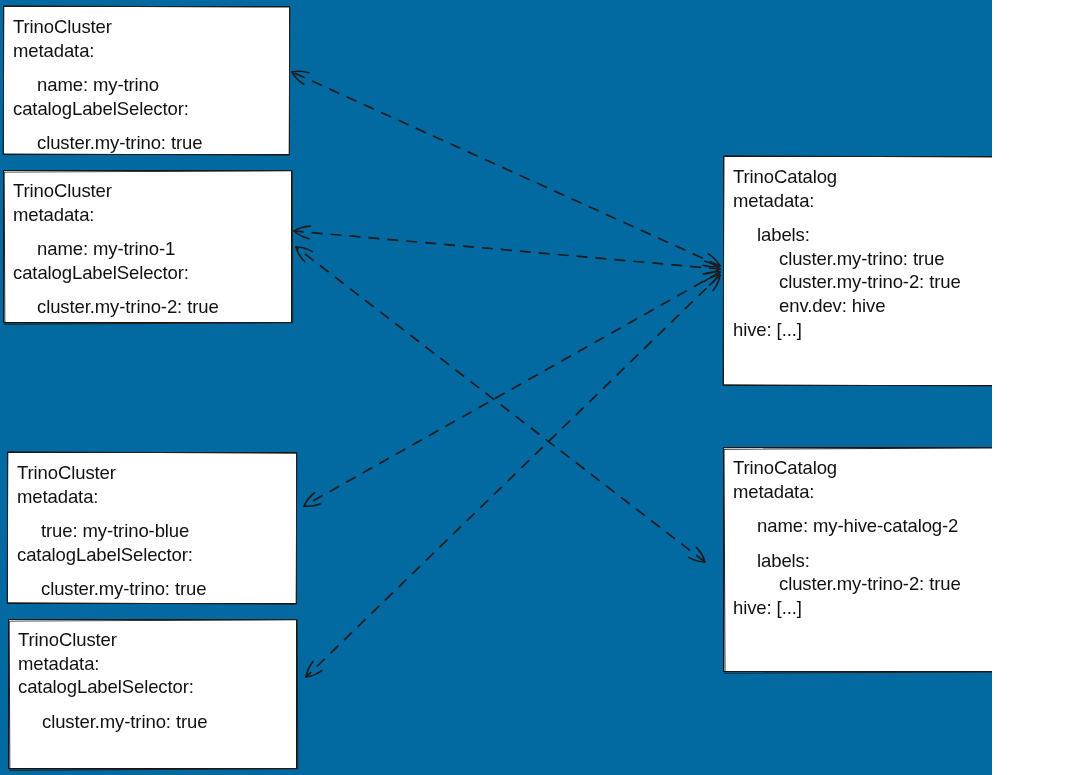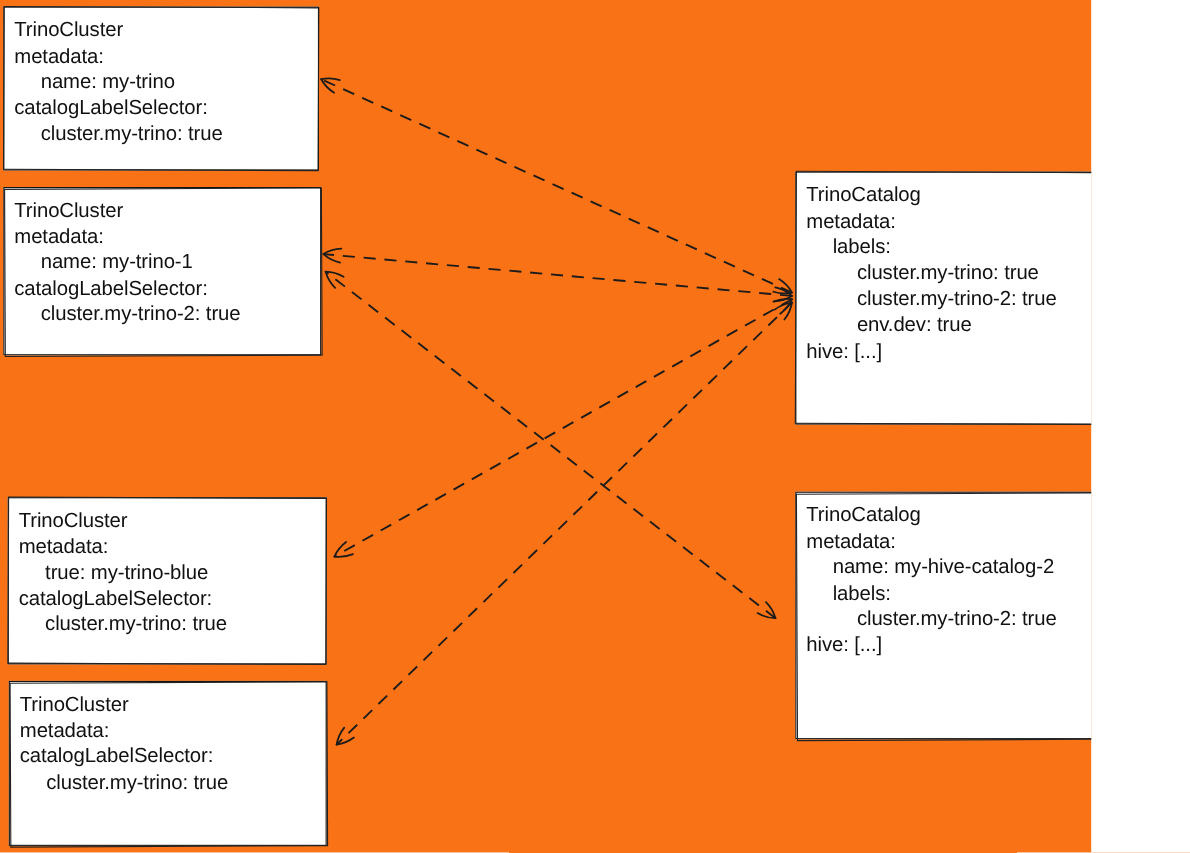"TrinoCluster" #canvas { background: #f97316 -> #0369a1 }
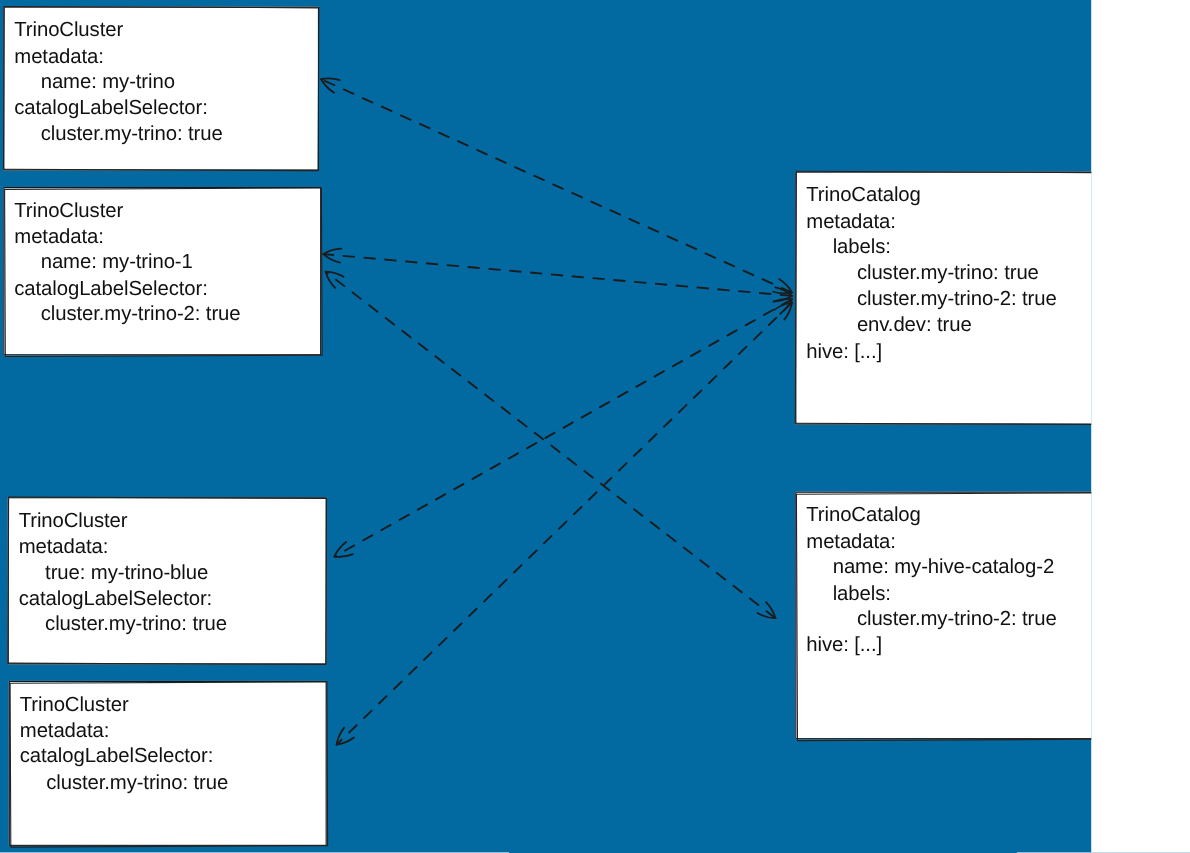"name: my-trino" .i1 { margin-top: none -> 11px }
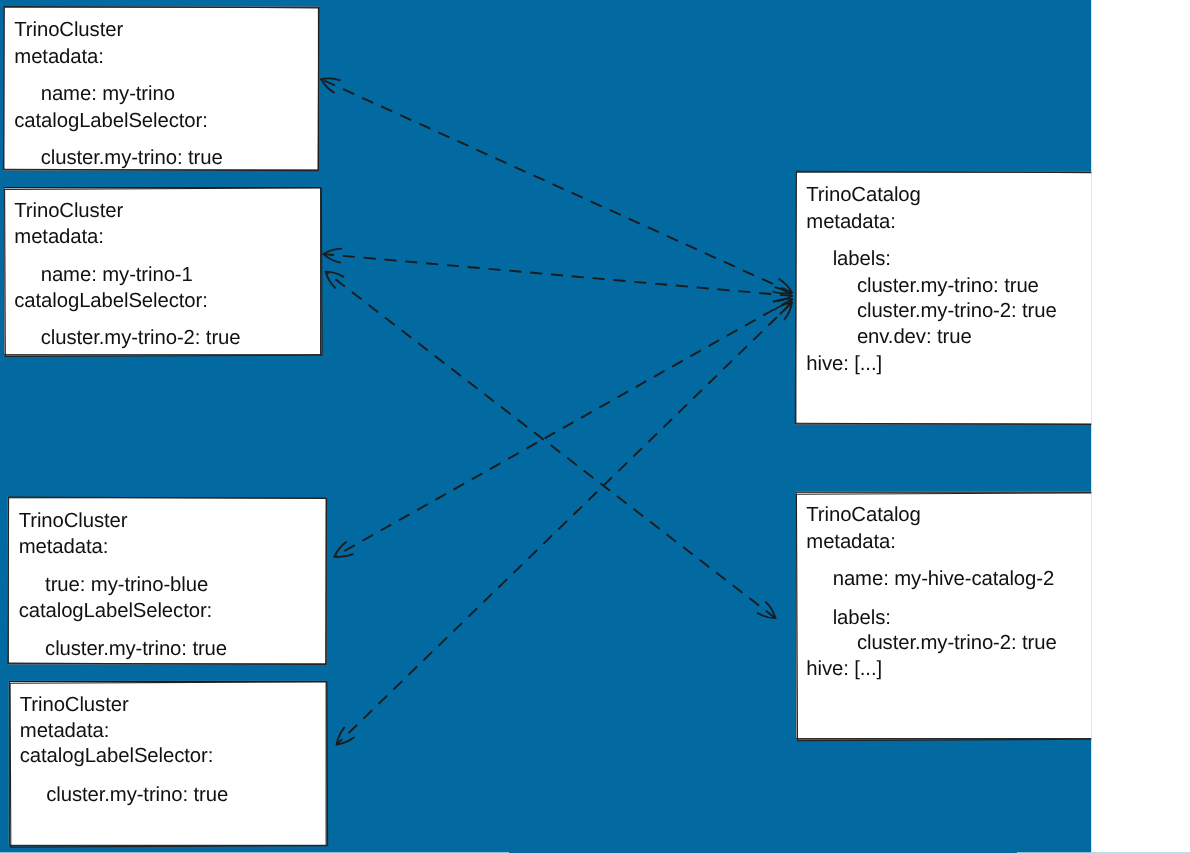"env.dev: true" div.ln { text: true -> hive }
